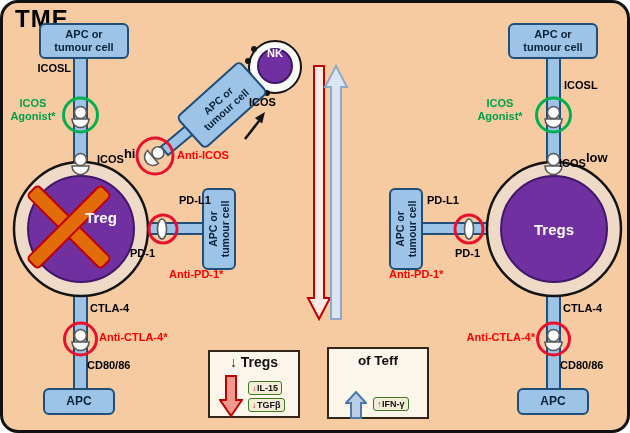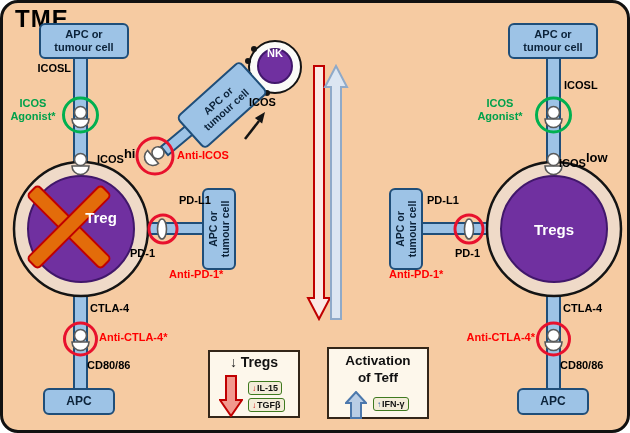"Activation" span { html: <span>Activation</span> -> none }
